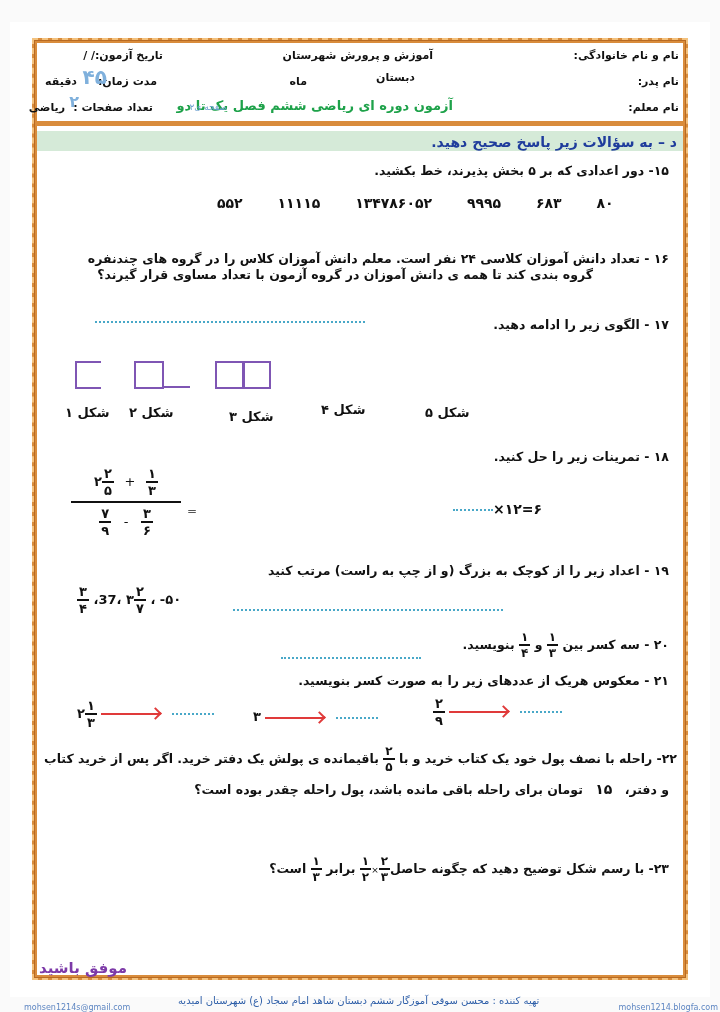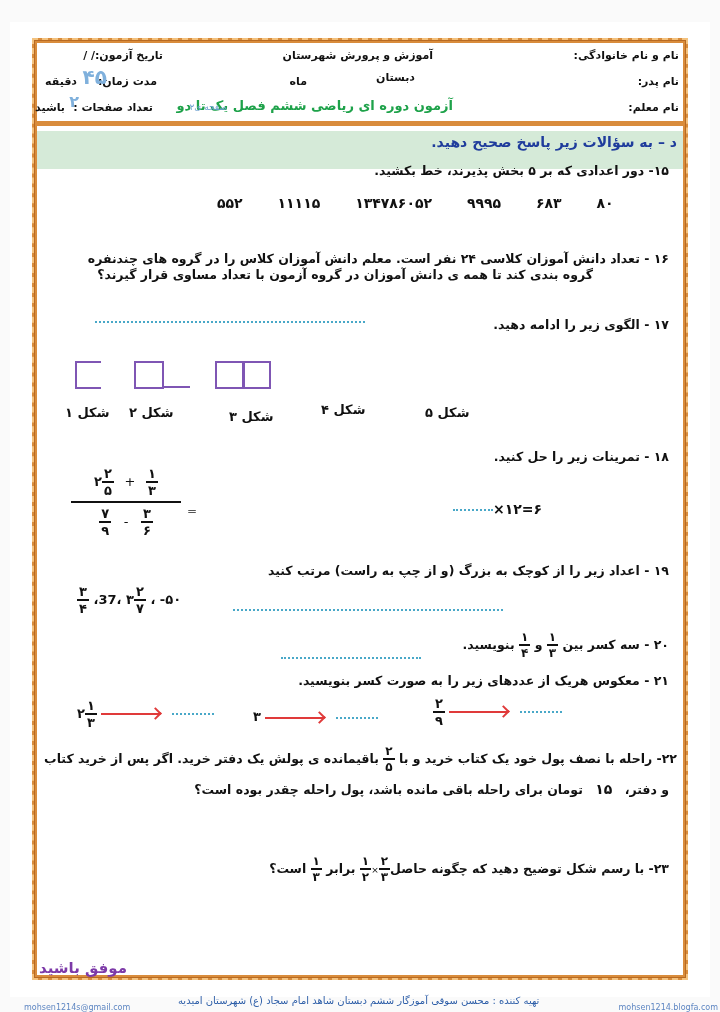"باشید" span { text: باشید -> ریاضی }
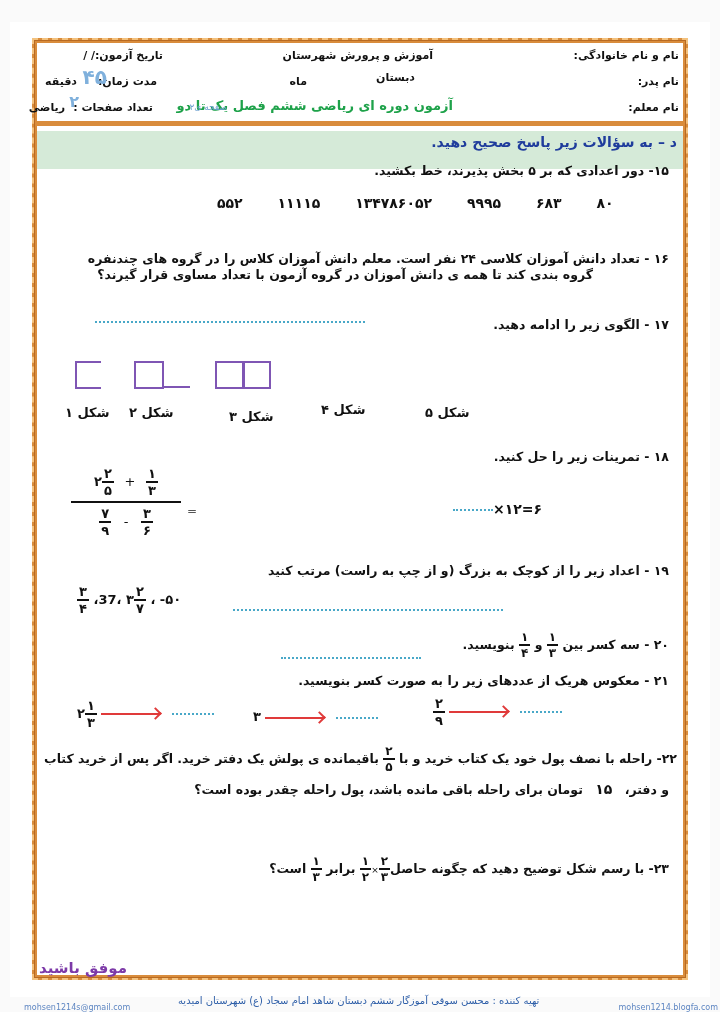"د – به سؤالات زیر" .band { height: 38px -> 20px }
